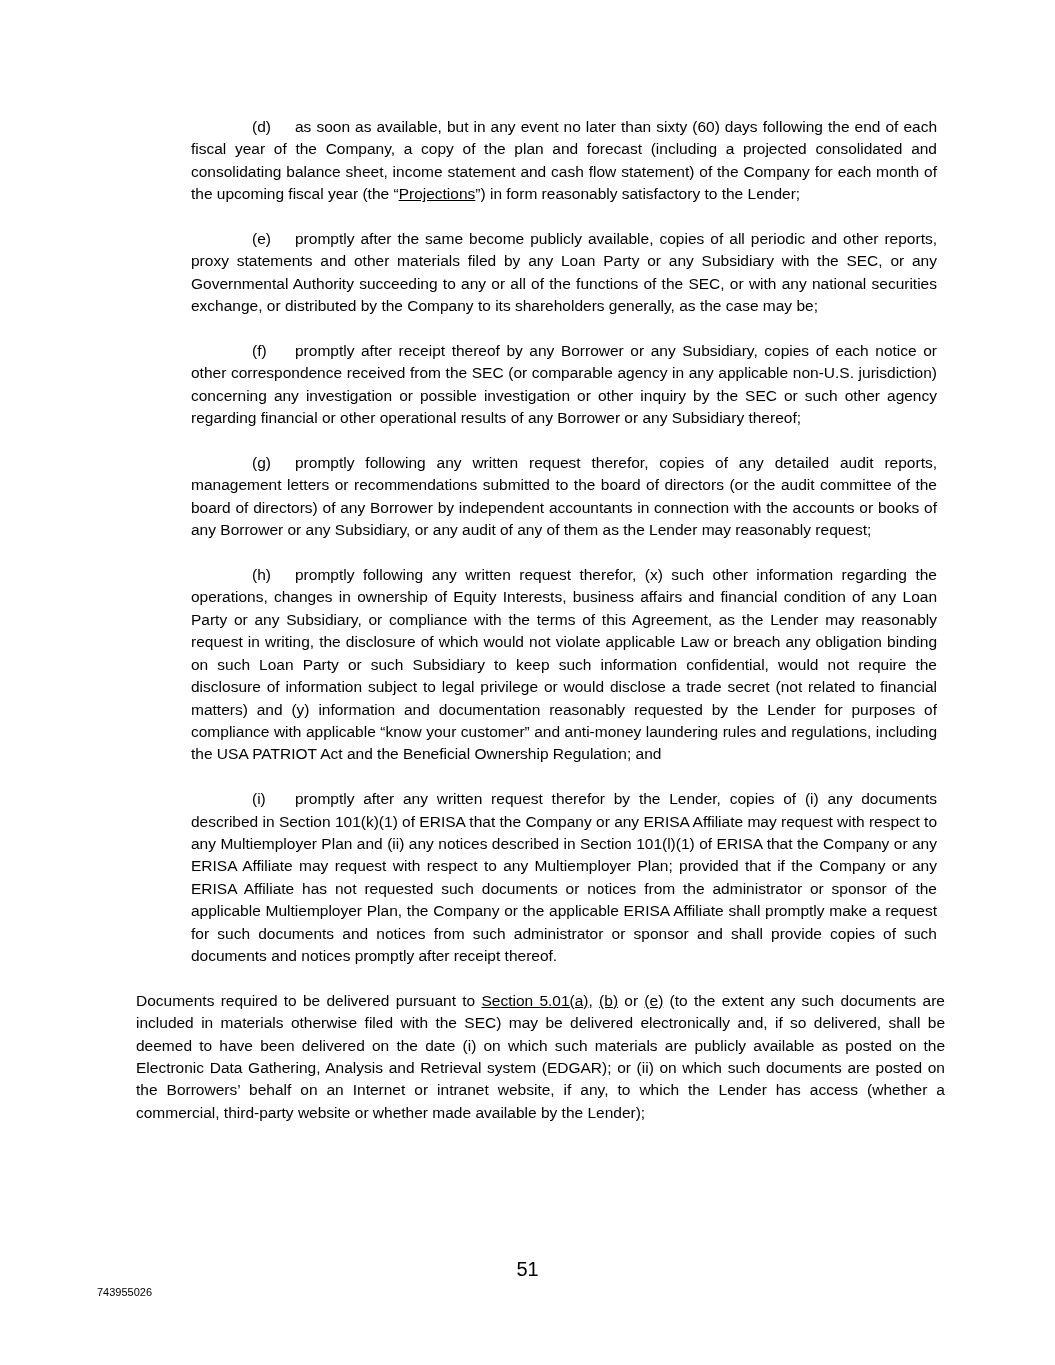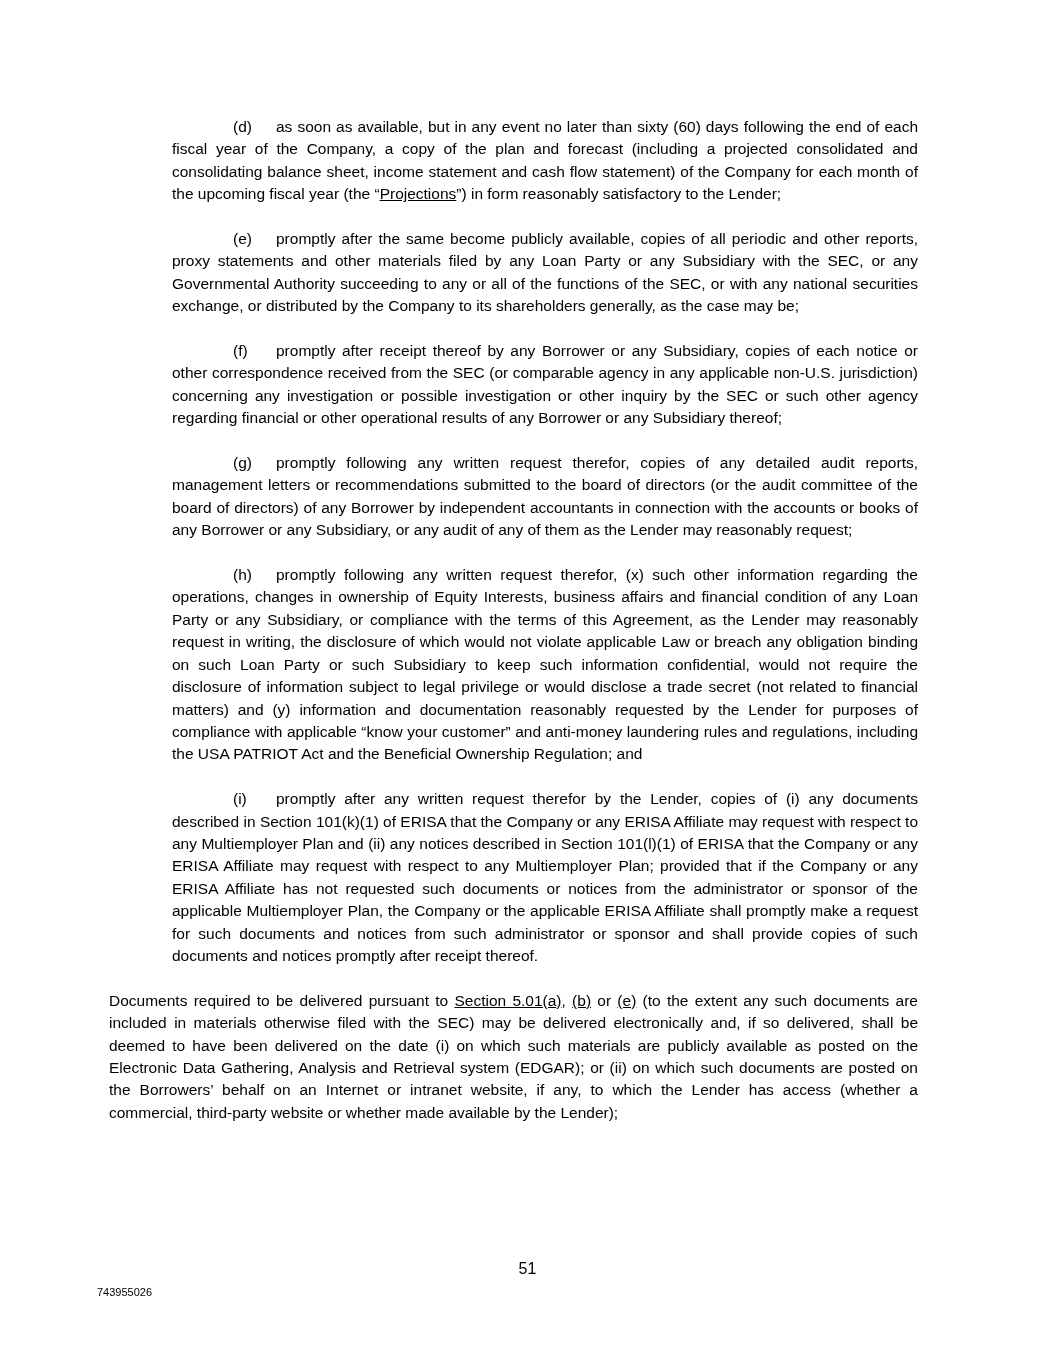"(d) as soon as available," .content { left: 109px -> 128px }
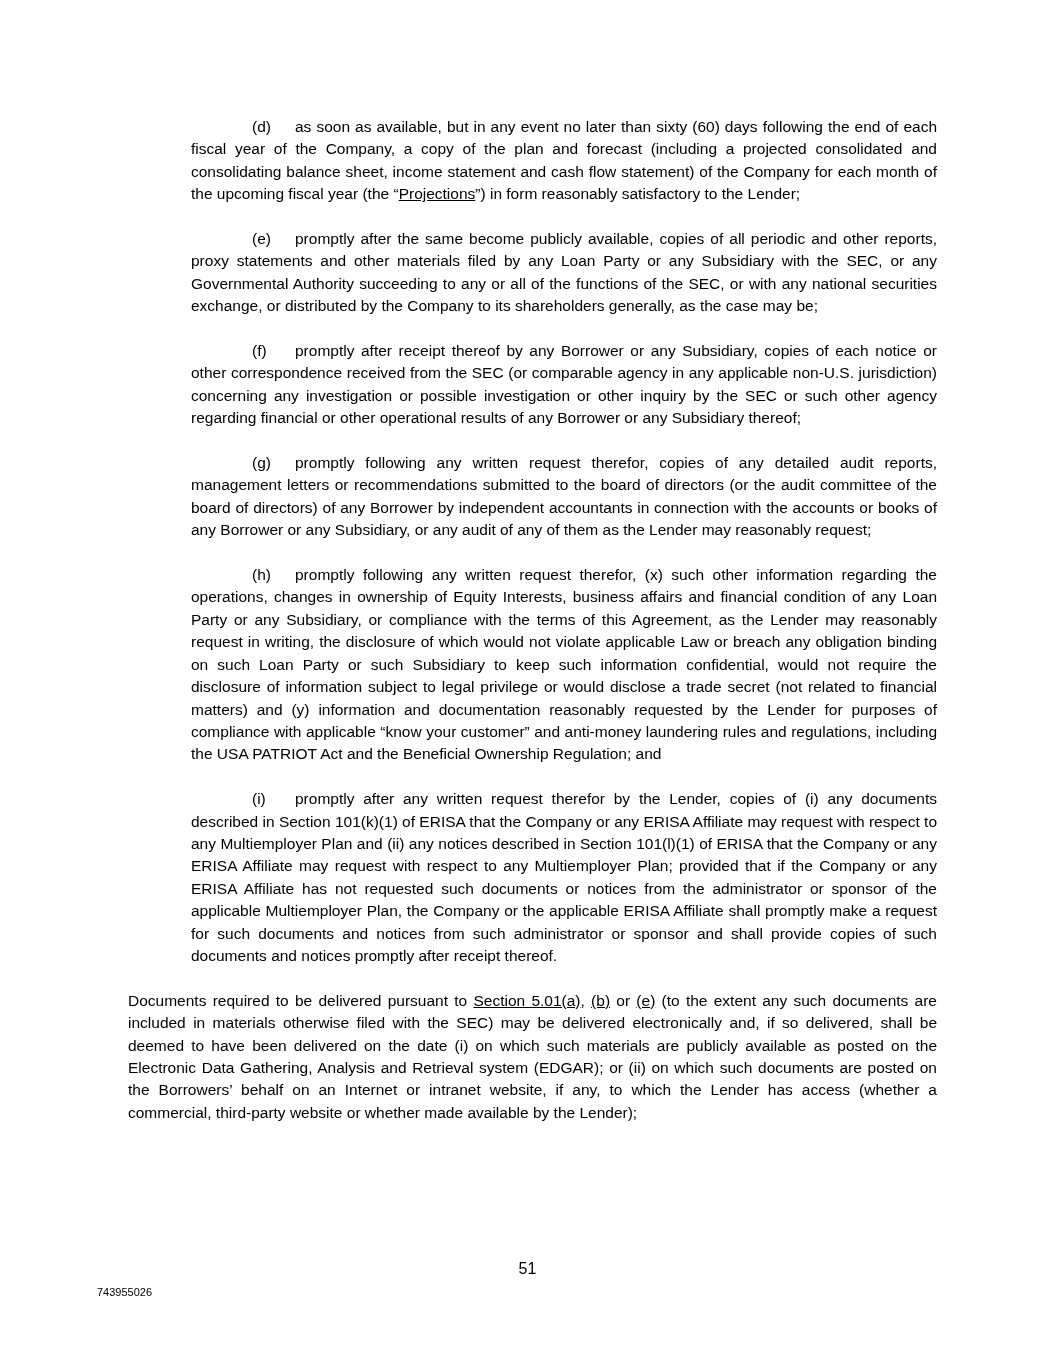"Documents required to be delivered" .closing { margin: 0 -> 8px }
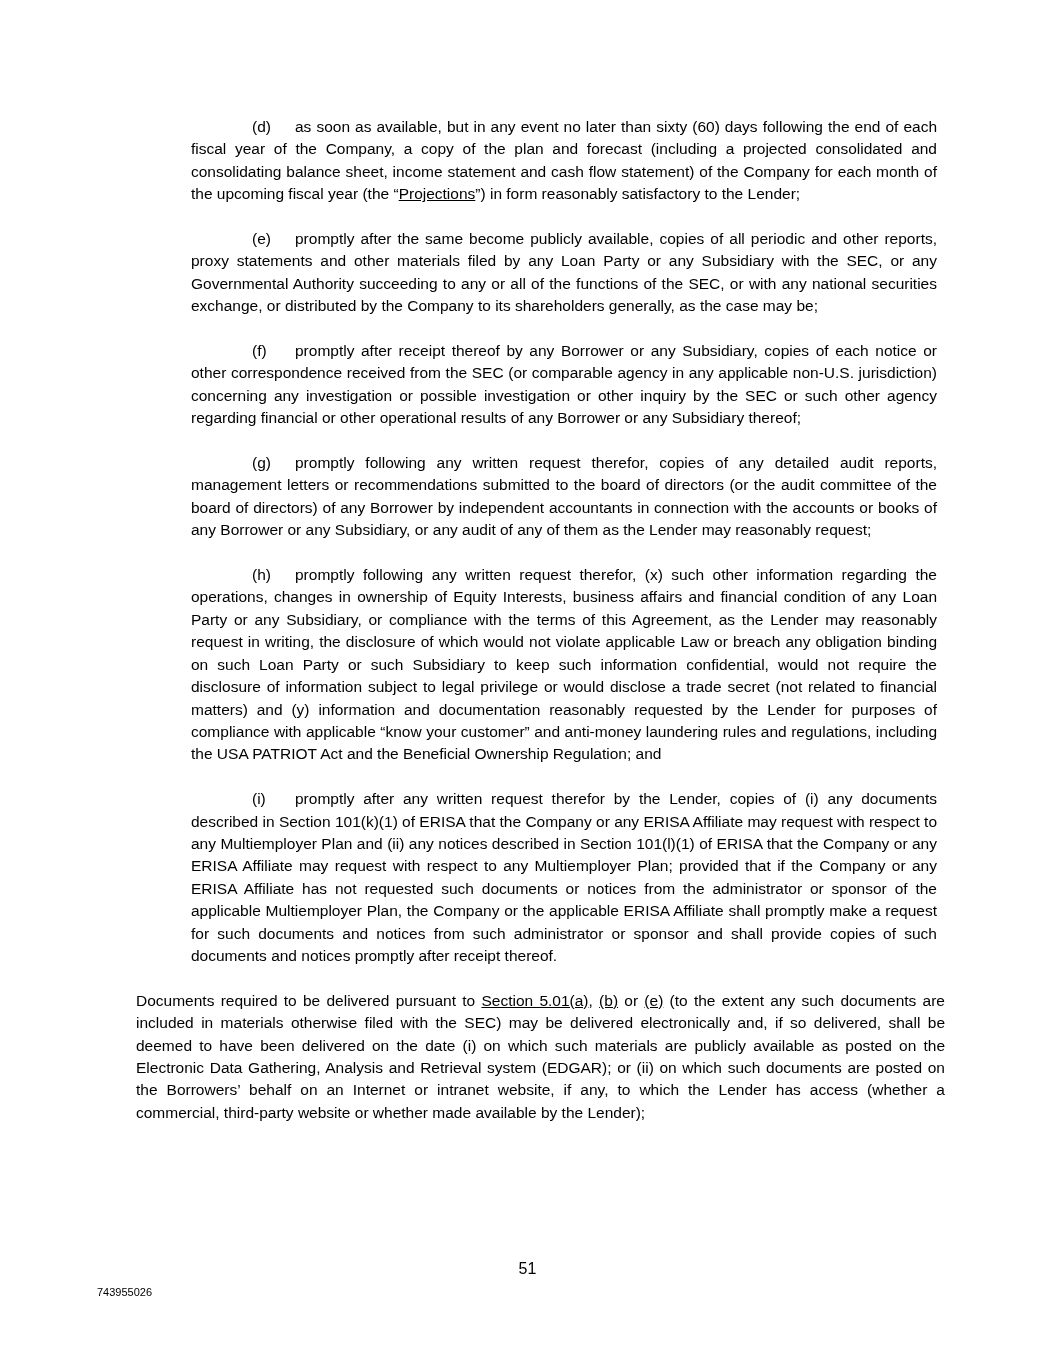"51" .page-number { font-size: 16px -> 20px }
